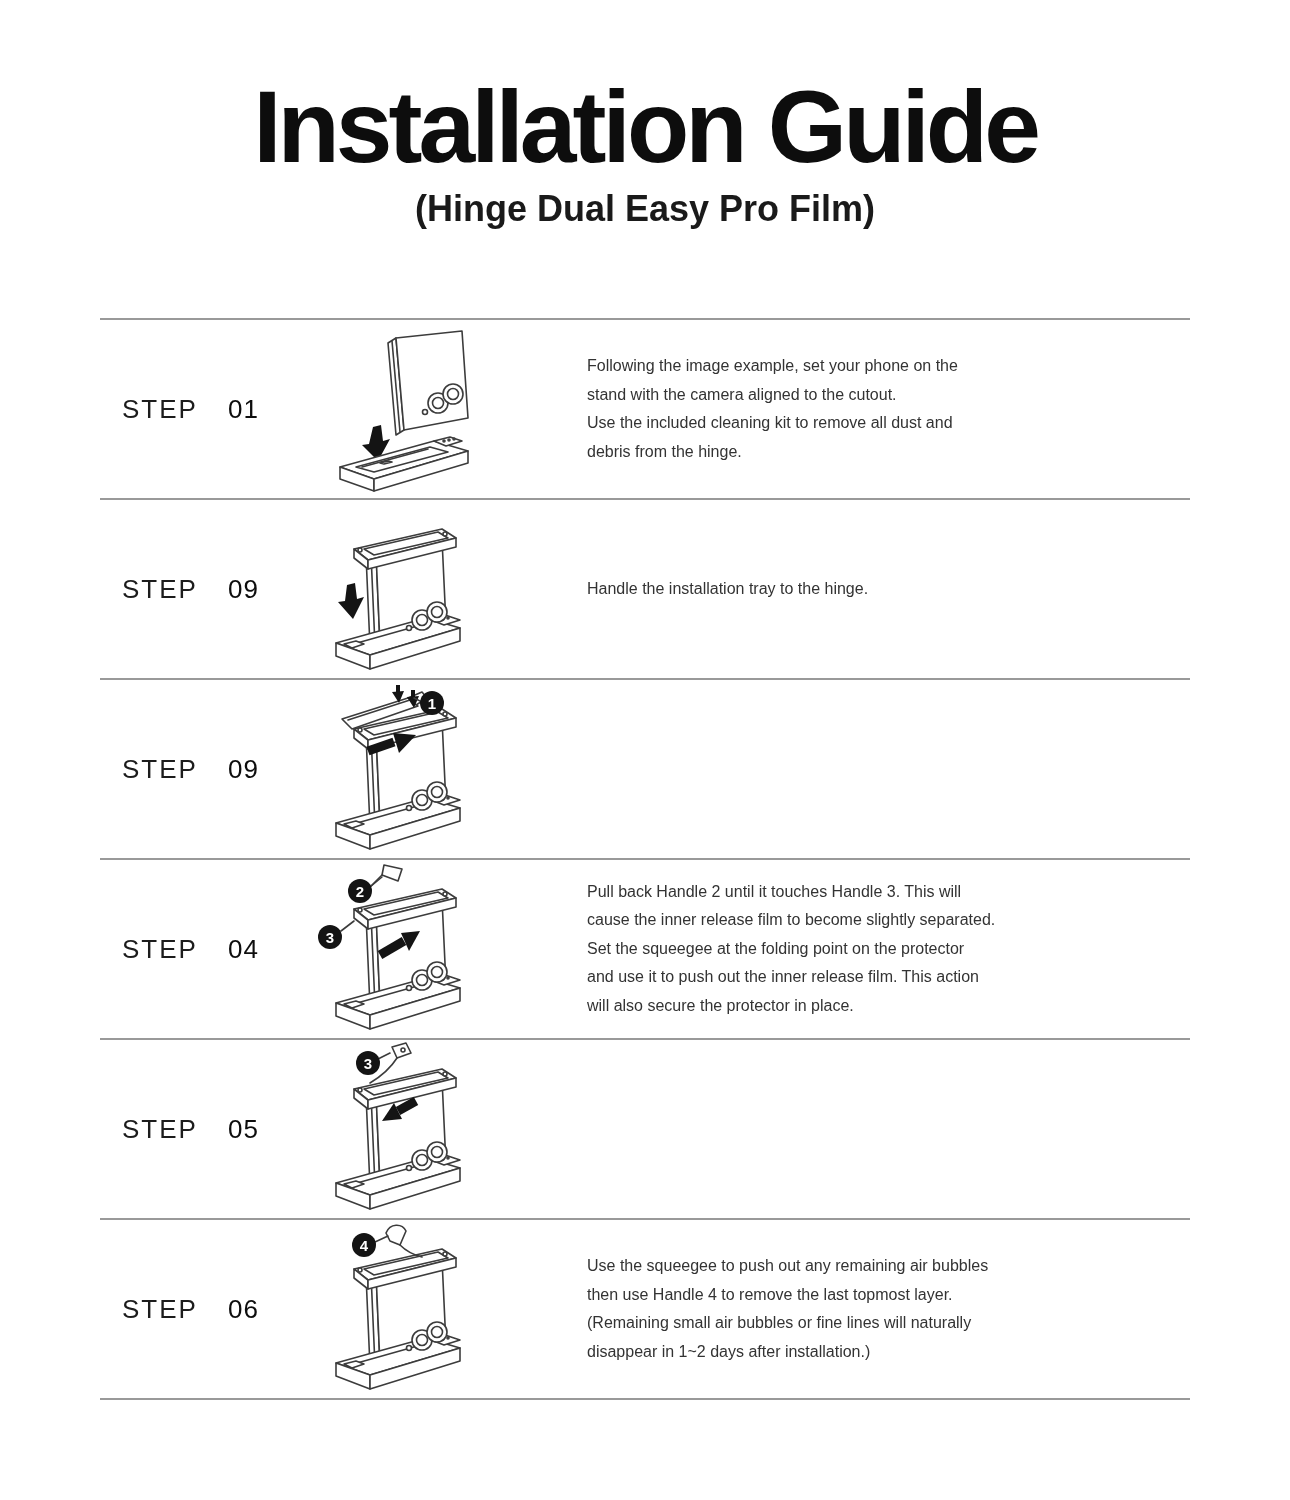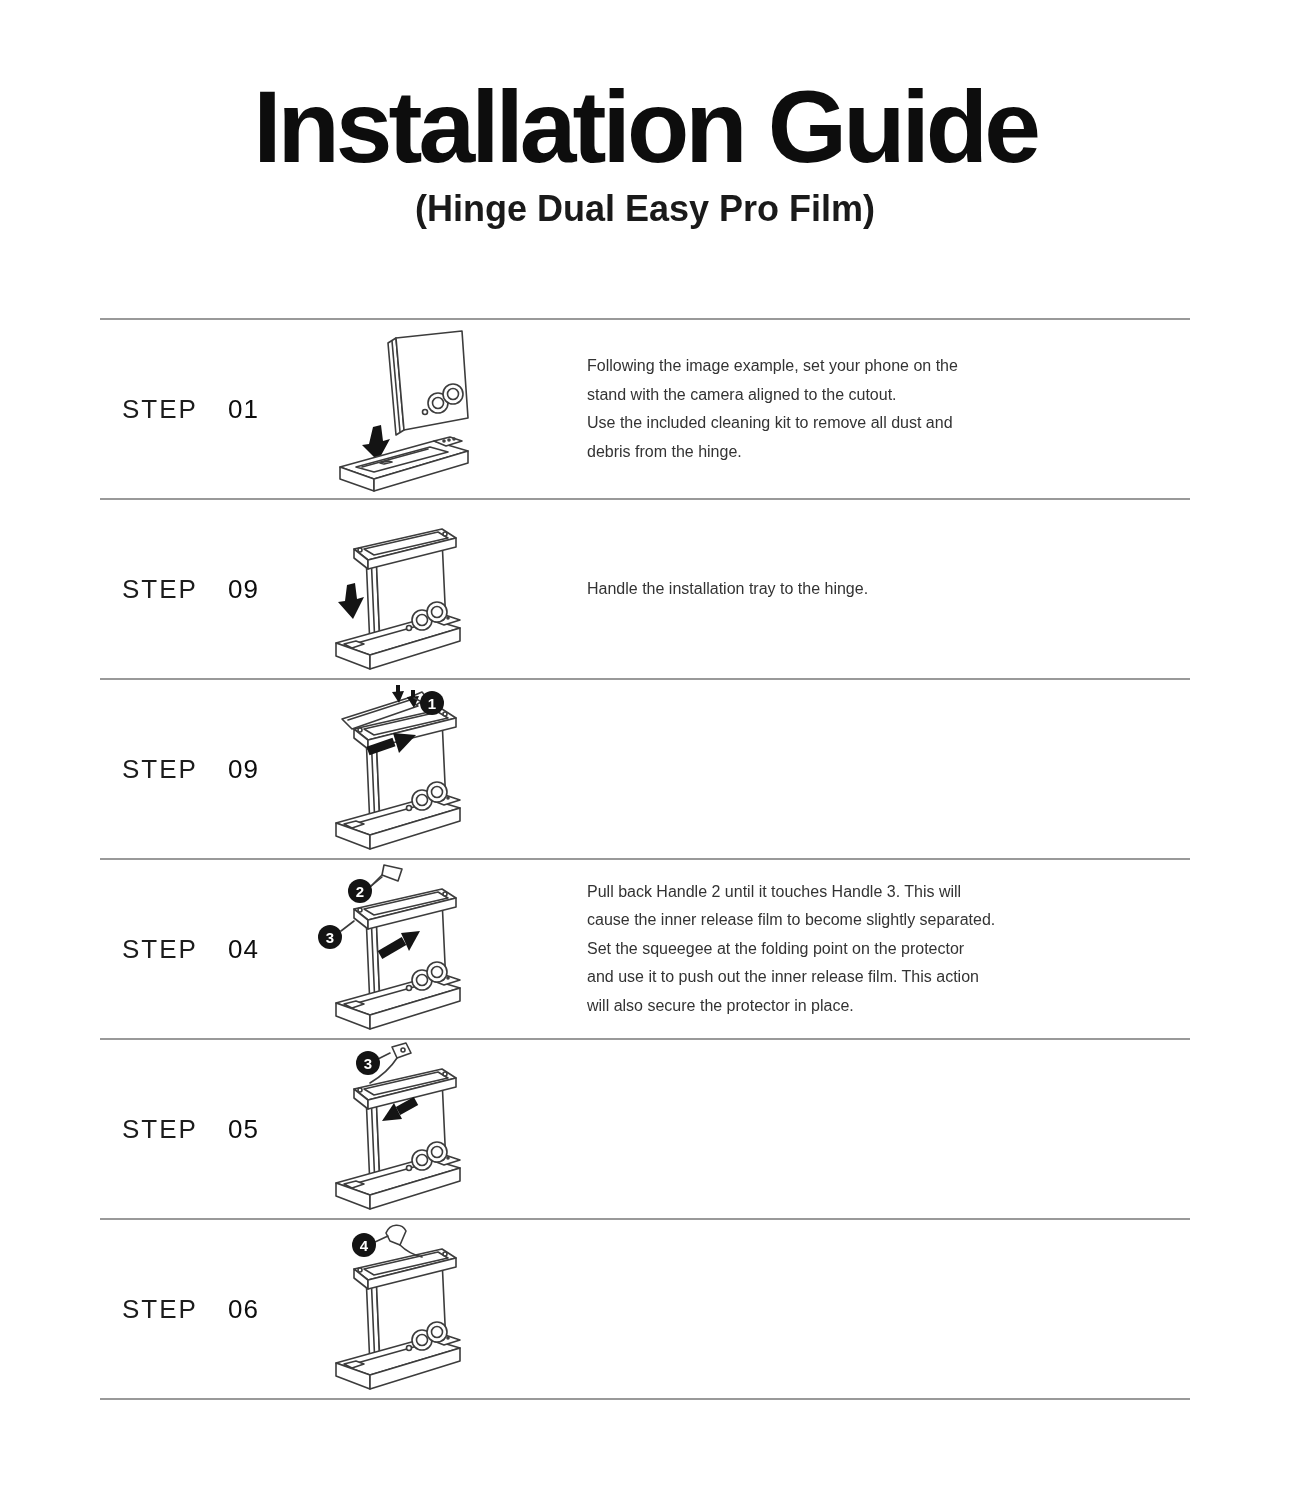"Use the squeegee to push" p.step-desc { html: none -> <p>Use the squeegee to push out any remaining air bubbles then use Handle 4 to remove the last topmost layer. (Remaining small air bubbles or fine lines will naturally disappear in 1~2 days after installation.)</p> }
